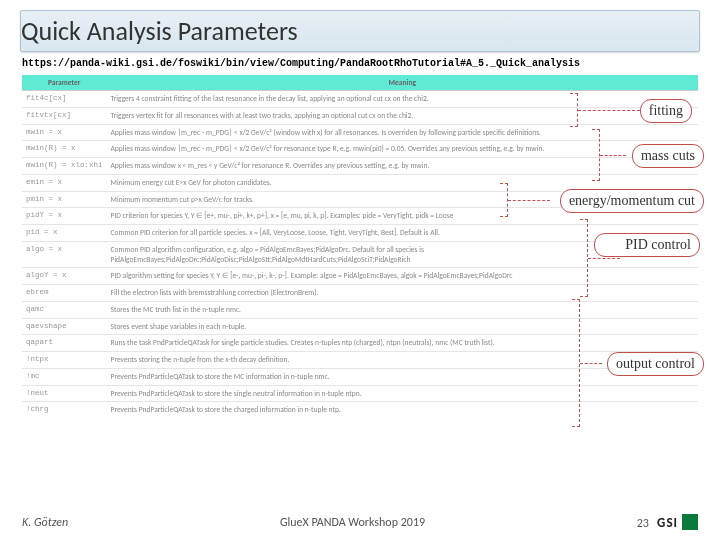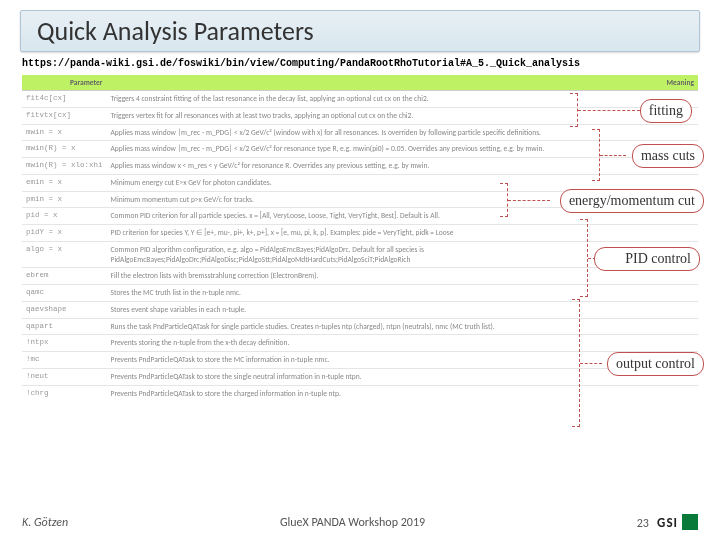"Quick Analysis Parameters" .title-bar { padding: 4px 16px -> 4px 0 }
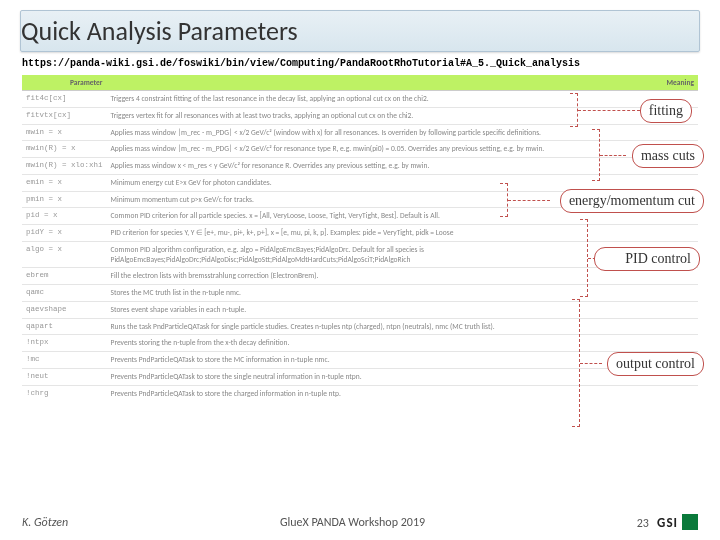"Parameter" th { background: #bef264 -> #5eead4; text-align: right -> center }
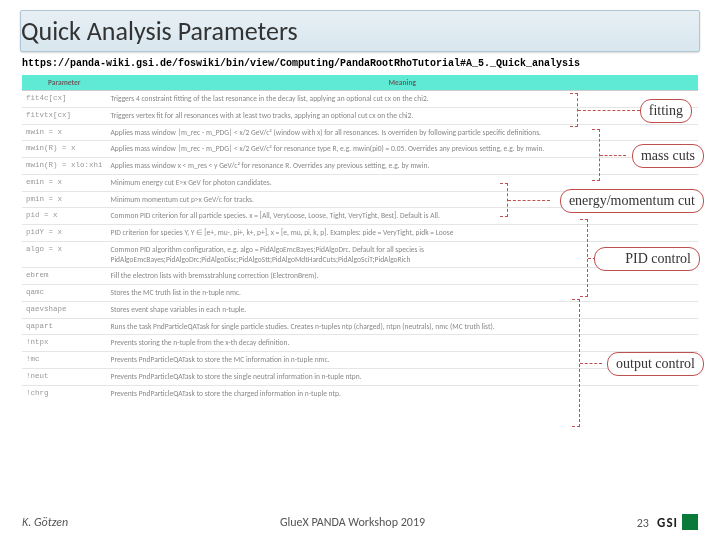"pid = x" tr { order: before "pidY = x" -> after "pidY = x" }
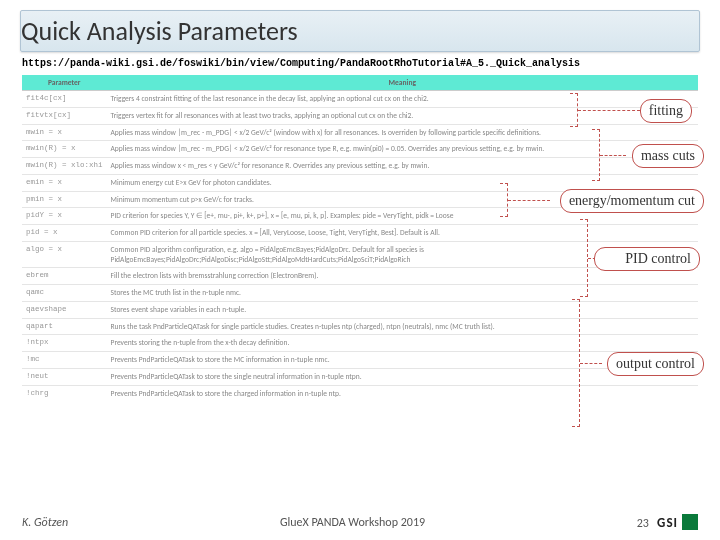"PID control" div.callout { top: 172px -> 158px }
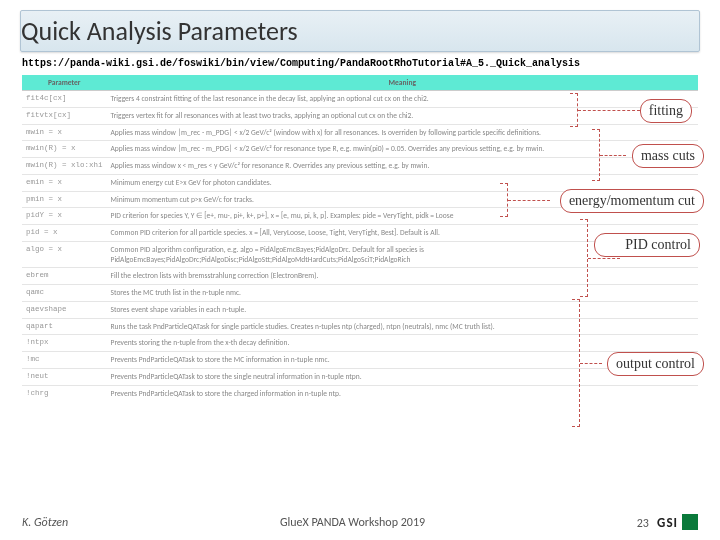"algoY = x" tr { html: none -> <tr> <td>algoY = x</td> <td>PID algorithm setting for species Y, Y ∈ [e-, mu-, pi-, k-, p-]. Example: algoe = PidAlgoEmcBayes, algok = PidAlgoEmcBayes;PidAlgoDrc</td> </tr> }
